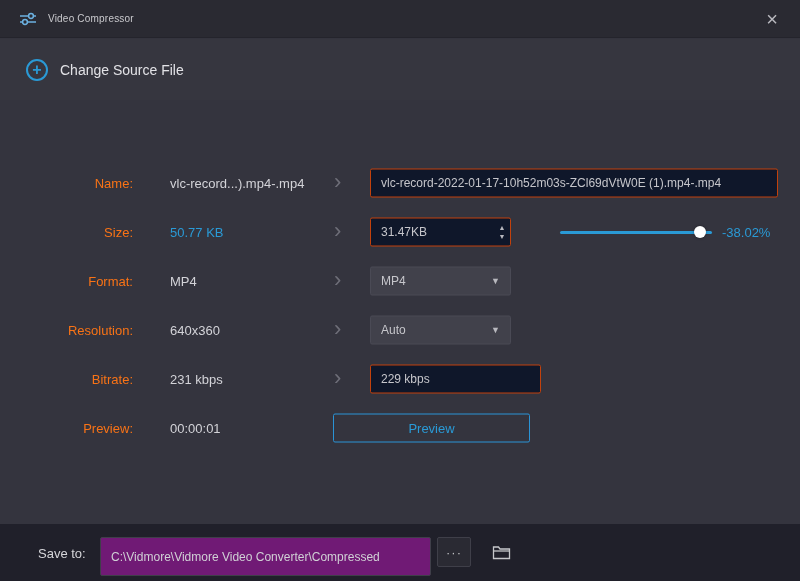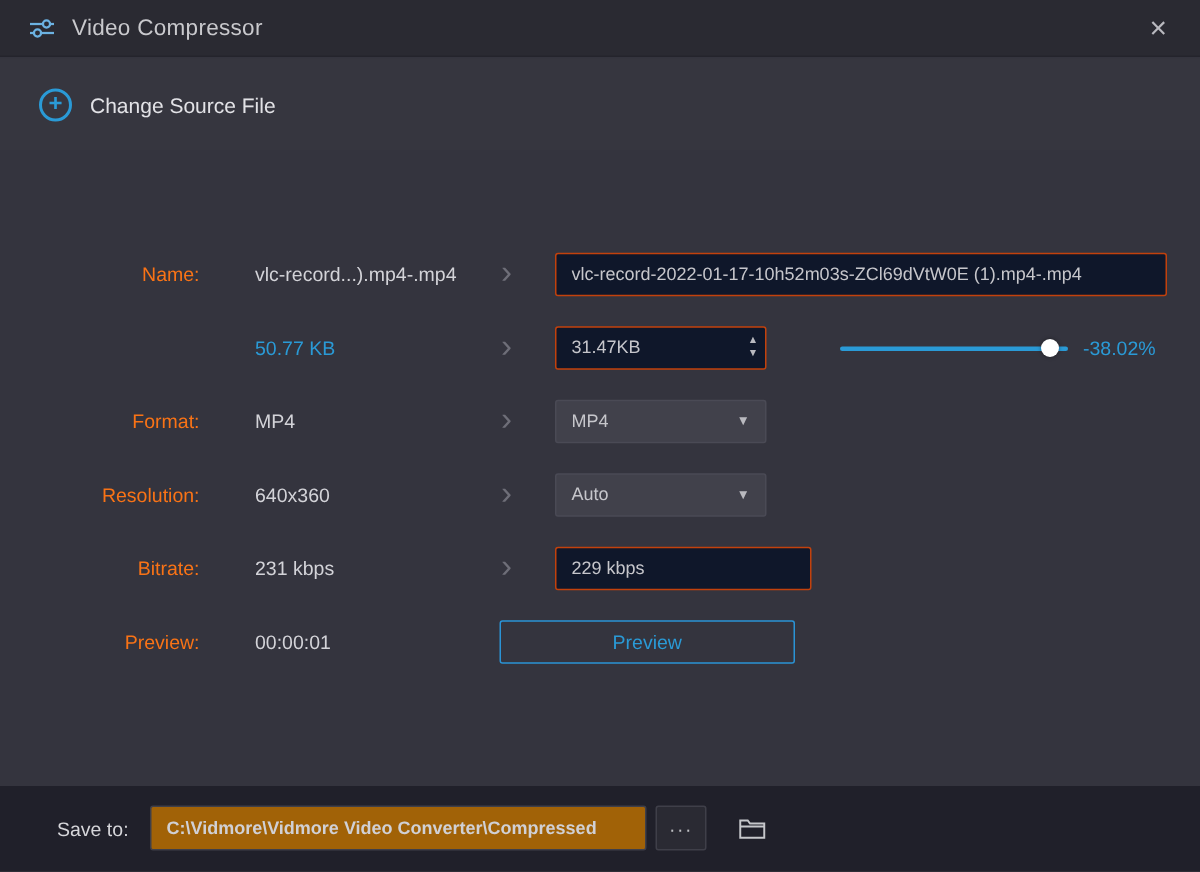"Video Compressor" .title { font-size: 15px -> 10px }
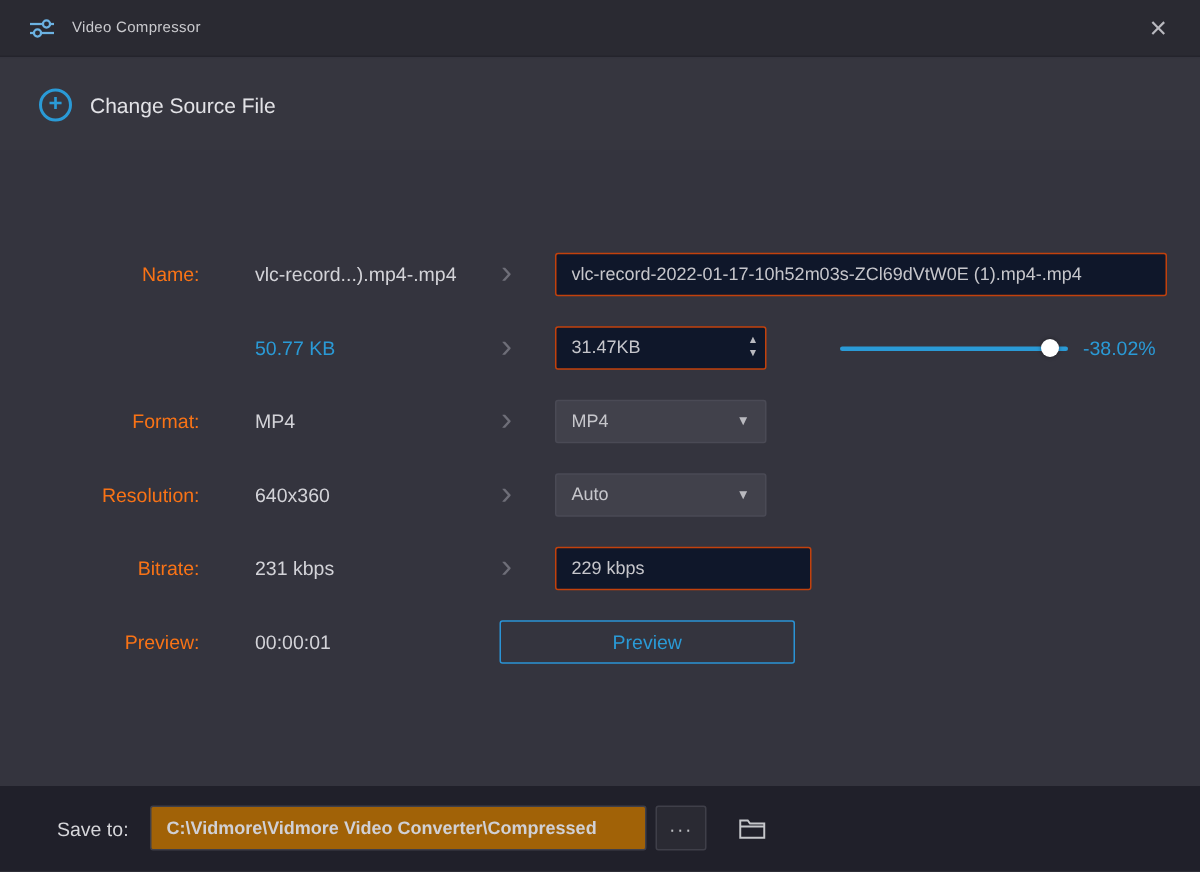"Size:" span.row-label { html: none -> <span>Size:</span> }
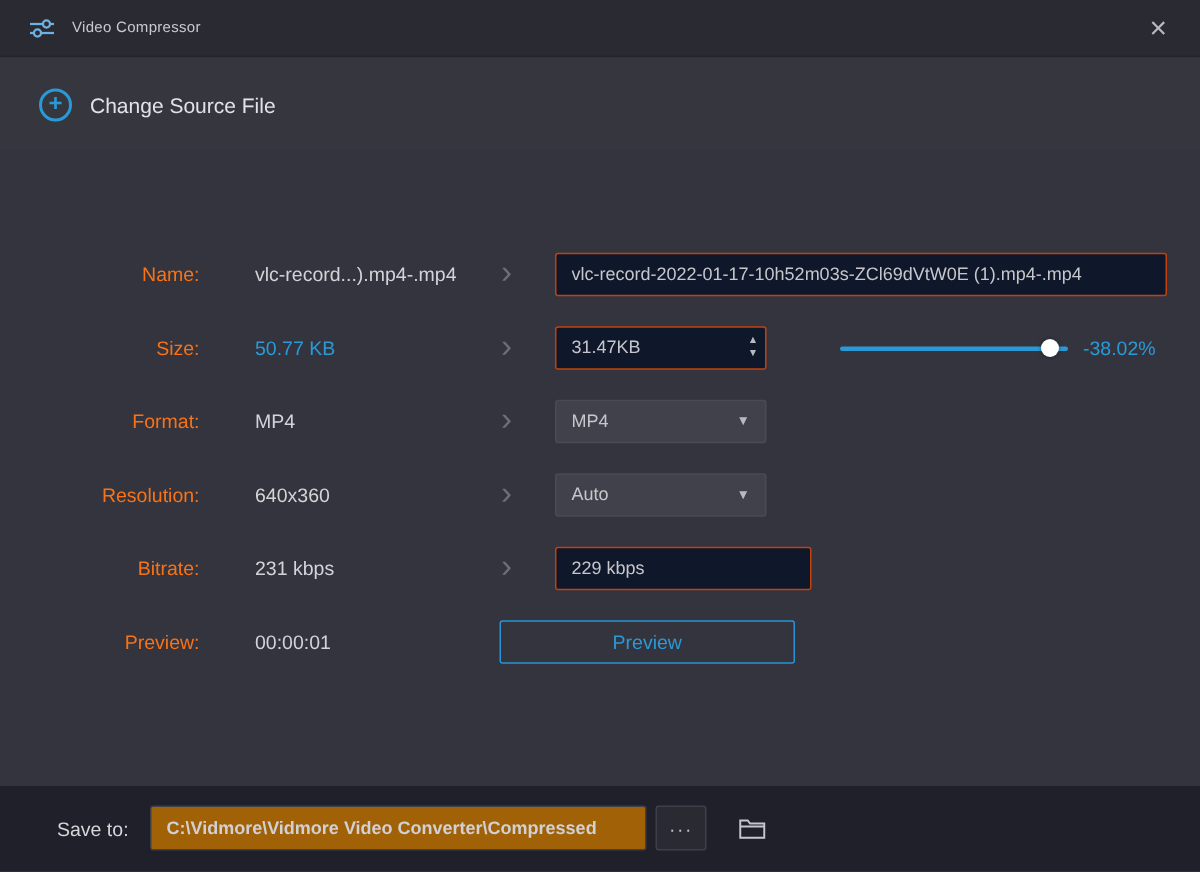"C:\Vidmore\Vidmore Video" .path-input { background: #a16207 -> #701a75; font-weight: bold -> none; height: 30px -> 39px }
